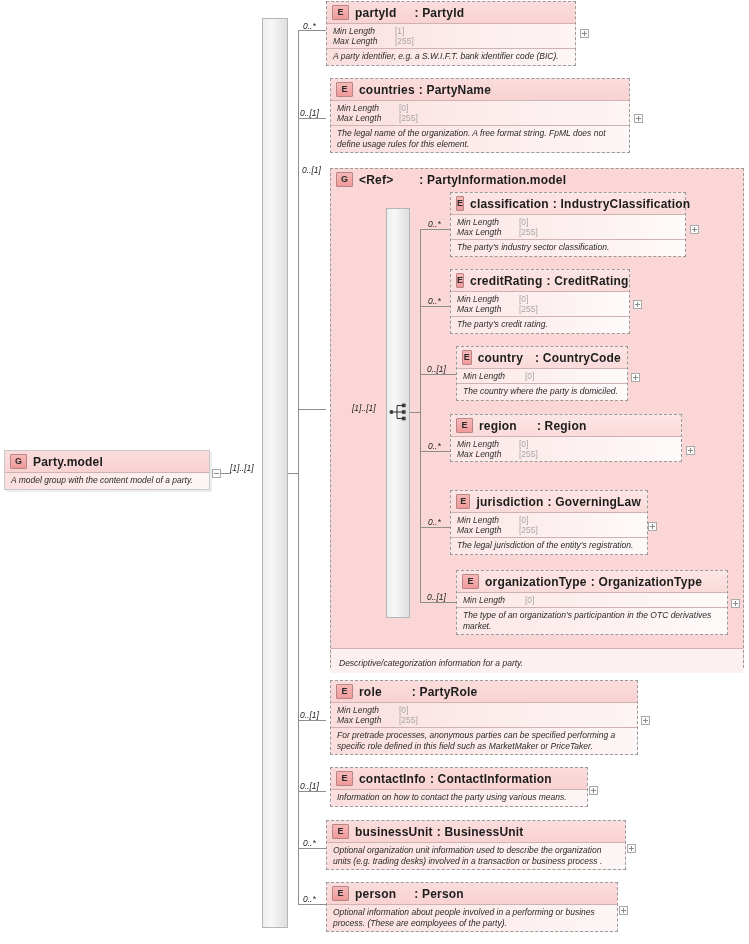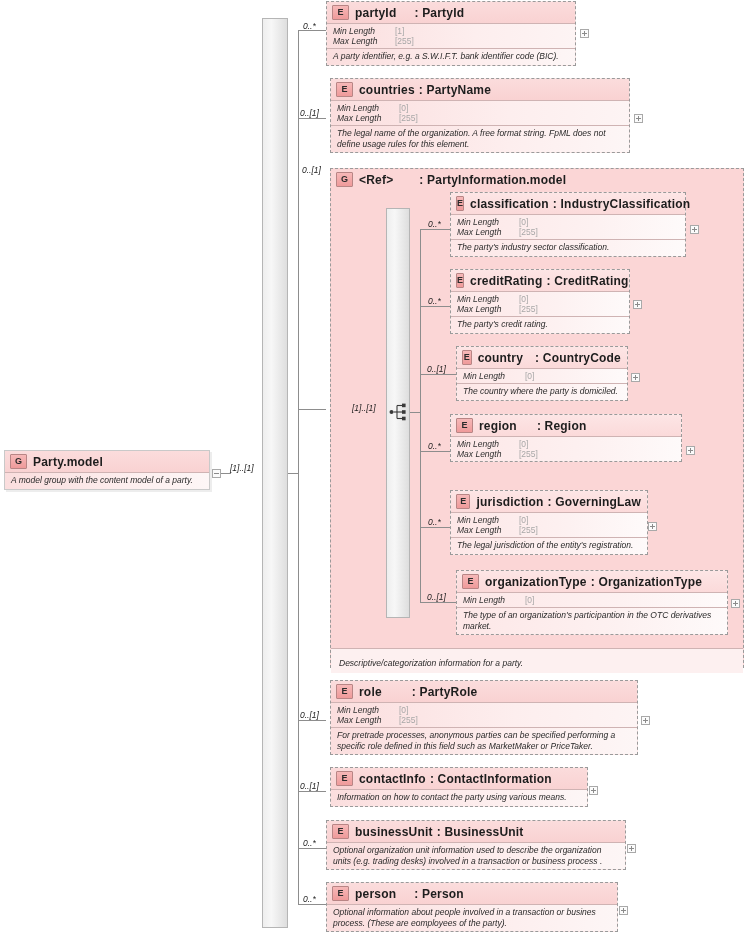"Optional information about people" div.docu { text: transaction -> performing }
